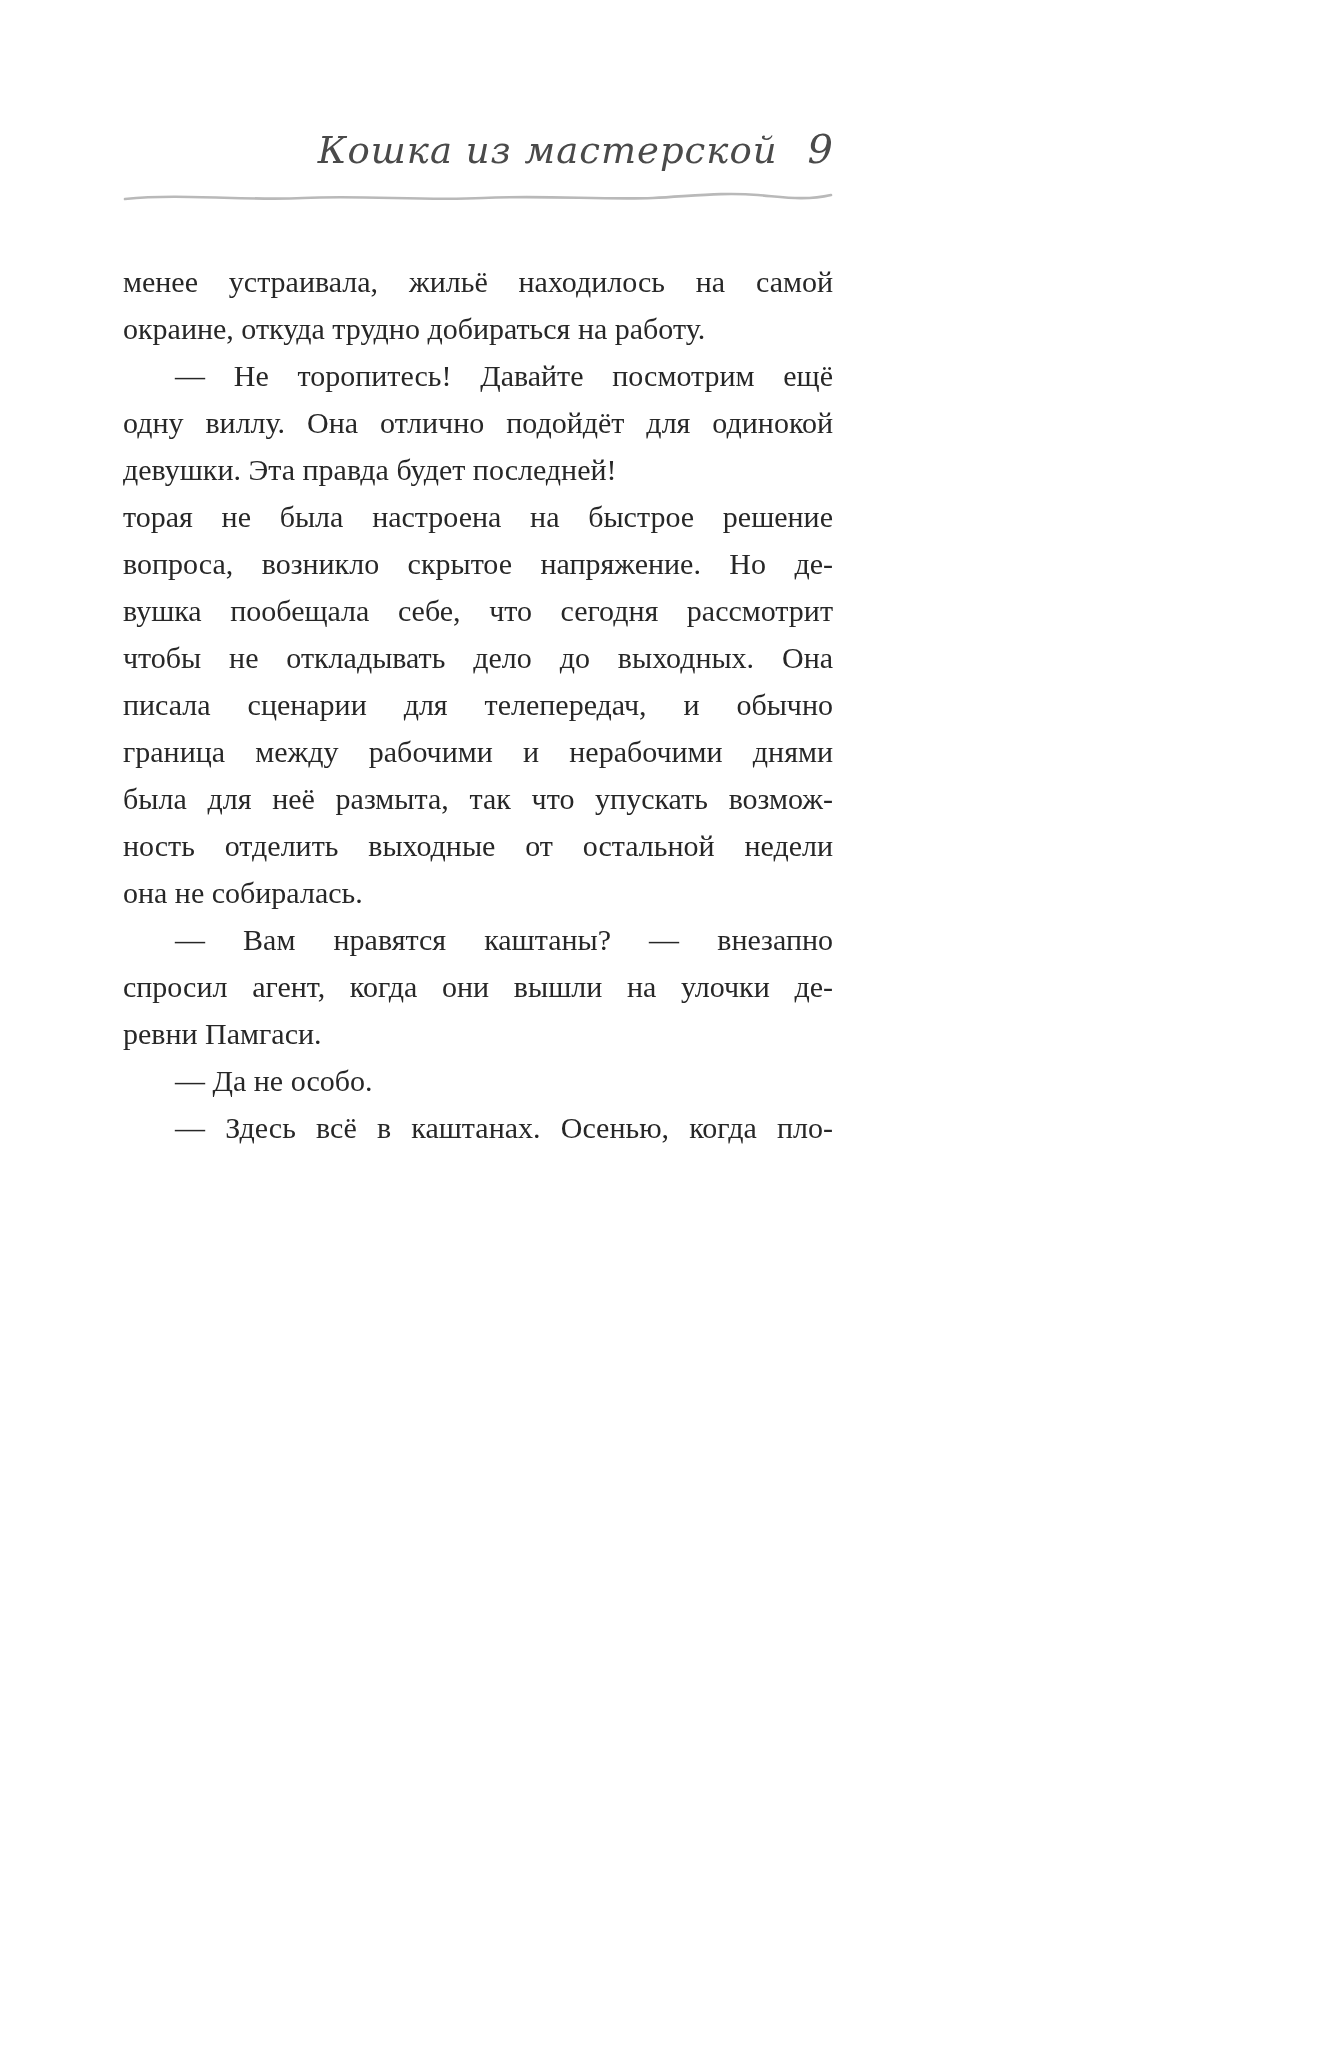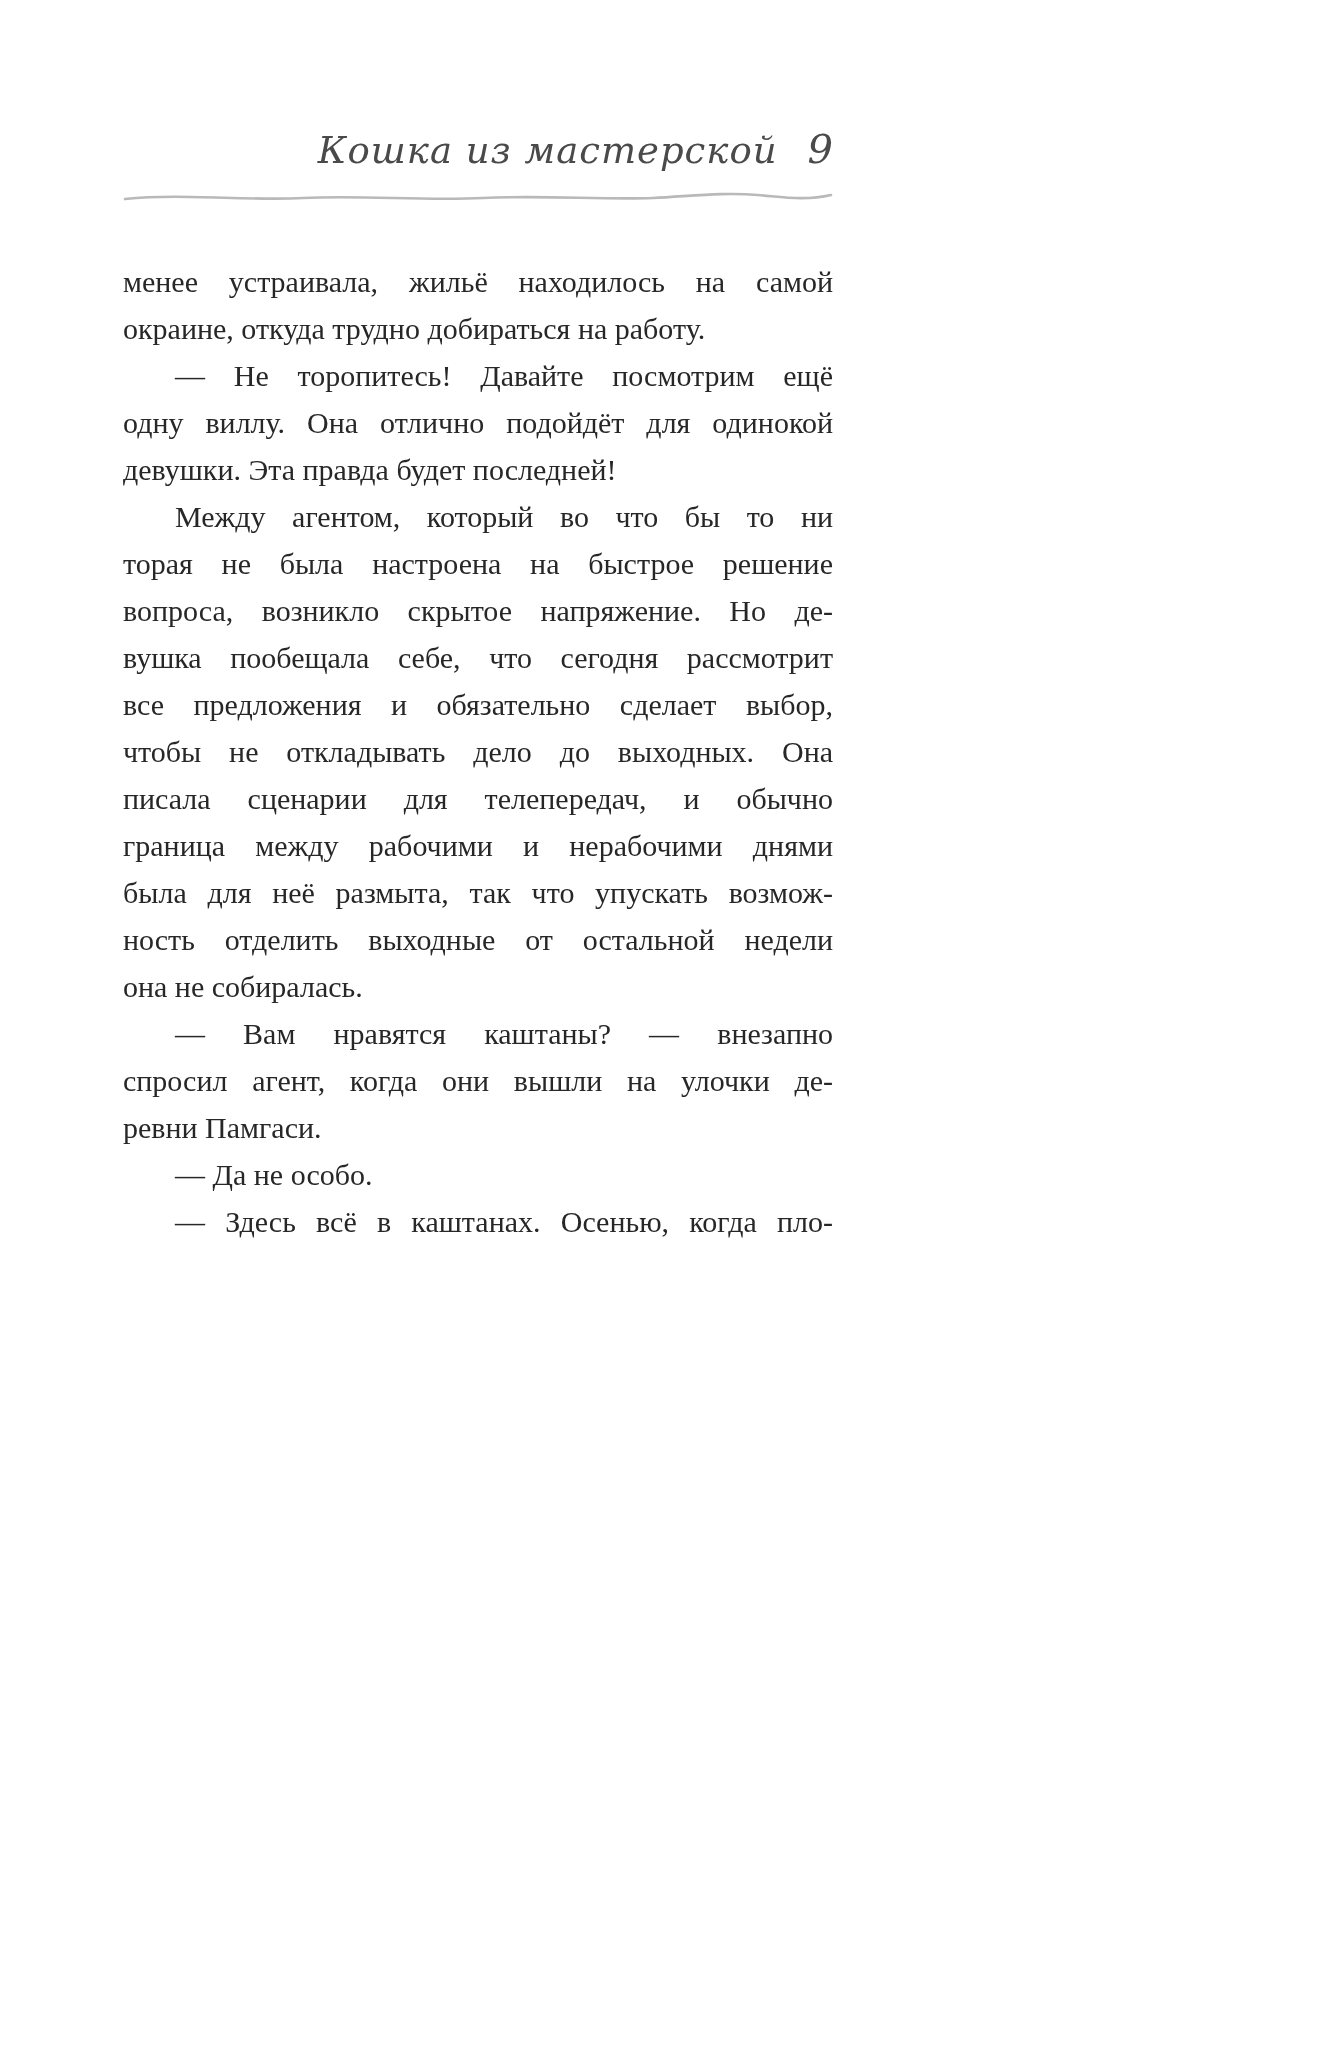"Между агентом, который во что" div.line { html: <div>Между агентом, который во что бы то ни</div> -> none }
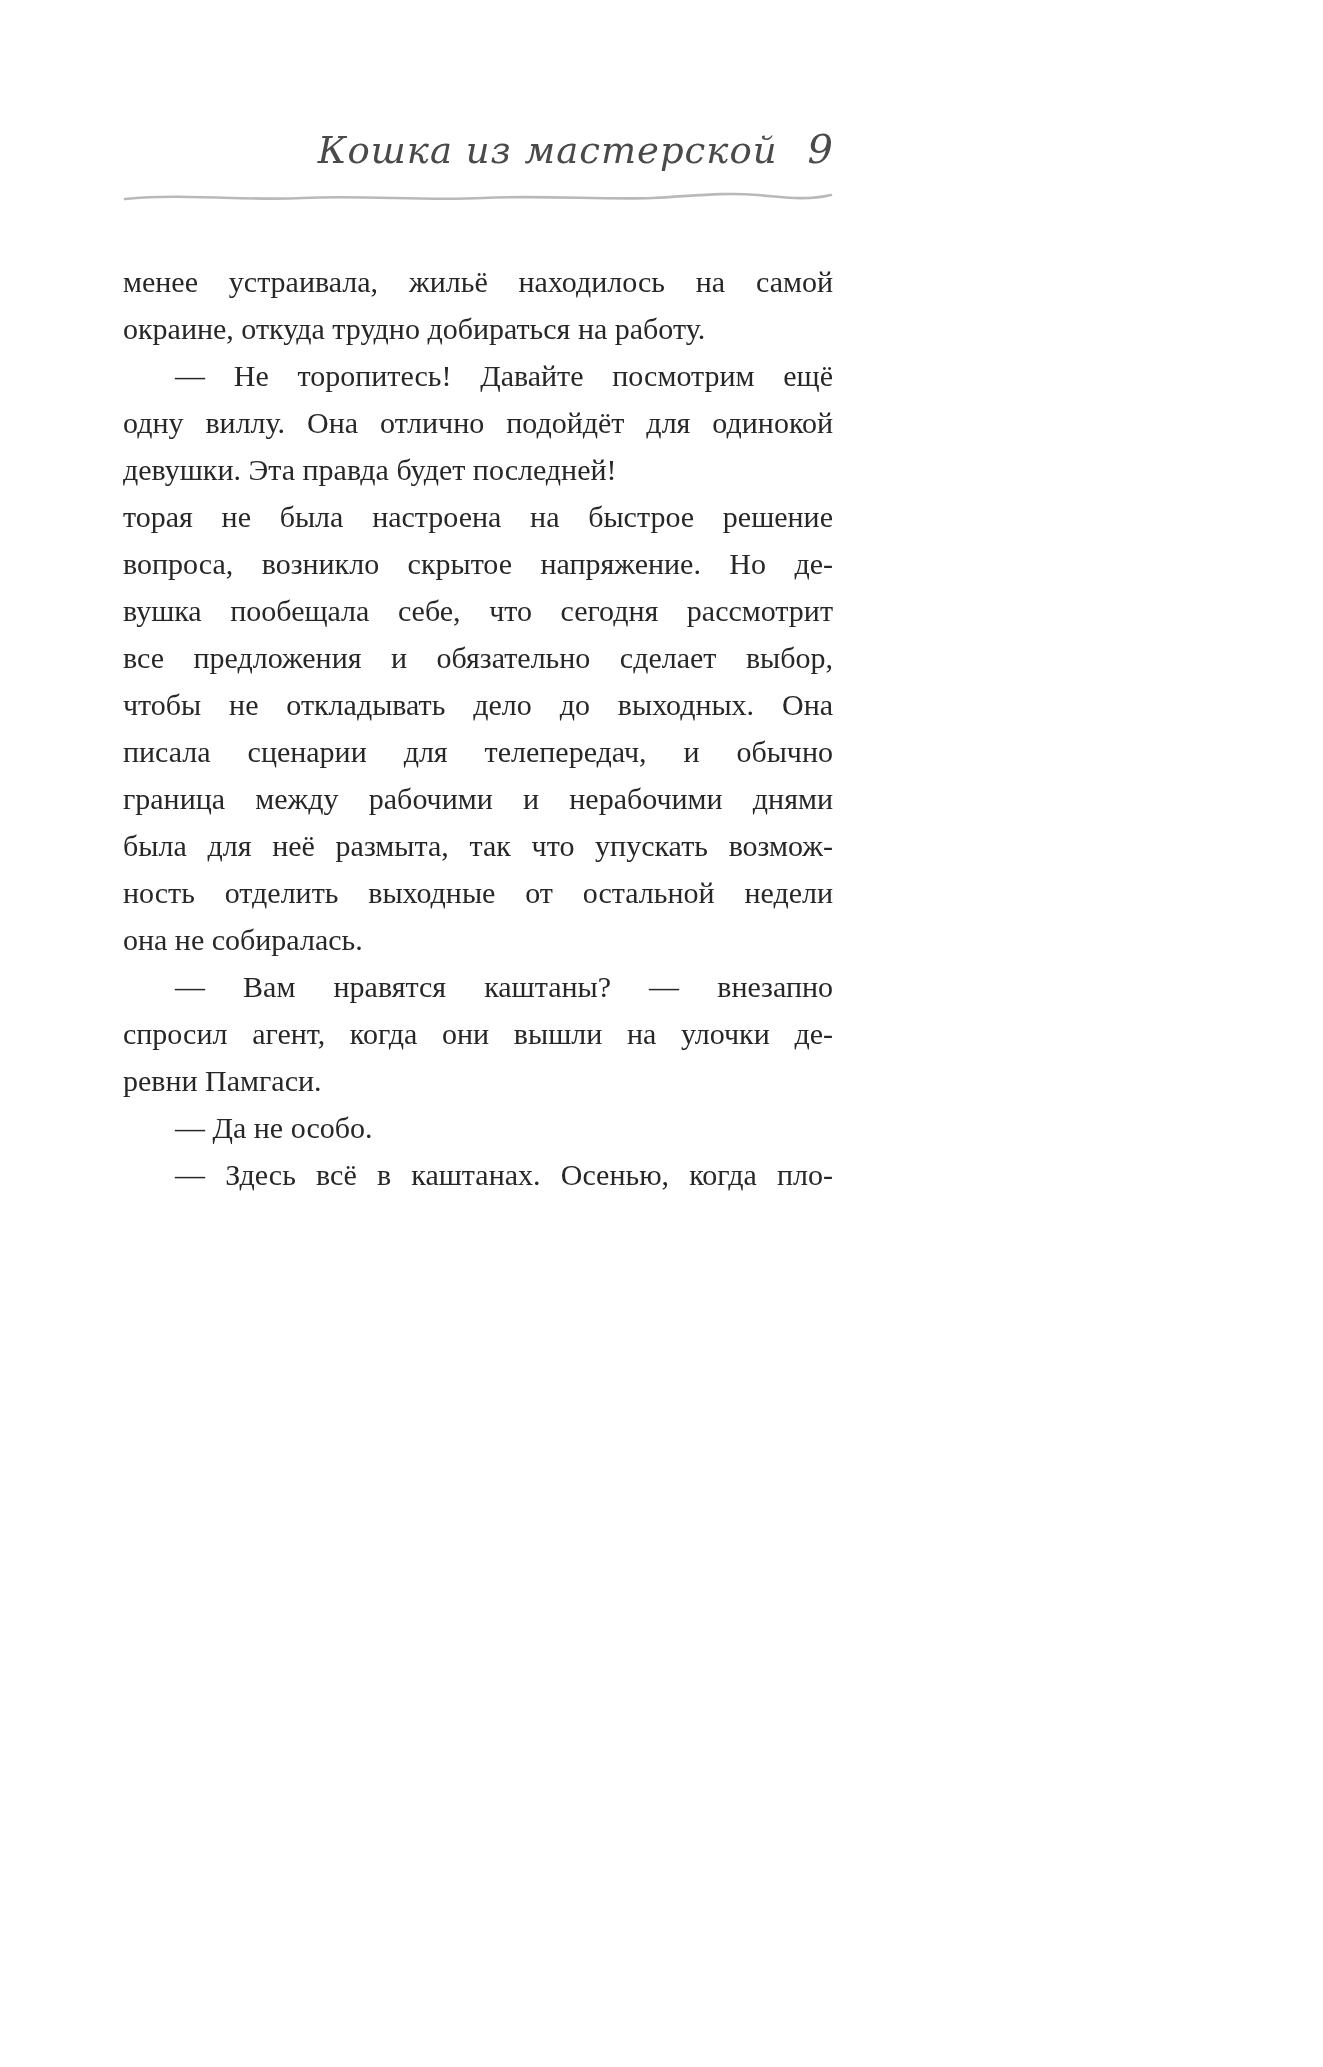"все предложения и обязательно сделает" div.line { html: <div>все предложения и обязательно сделает выбор,</div> -> none }
